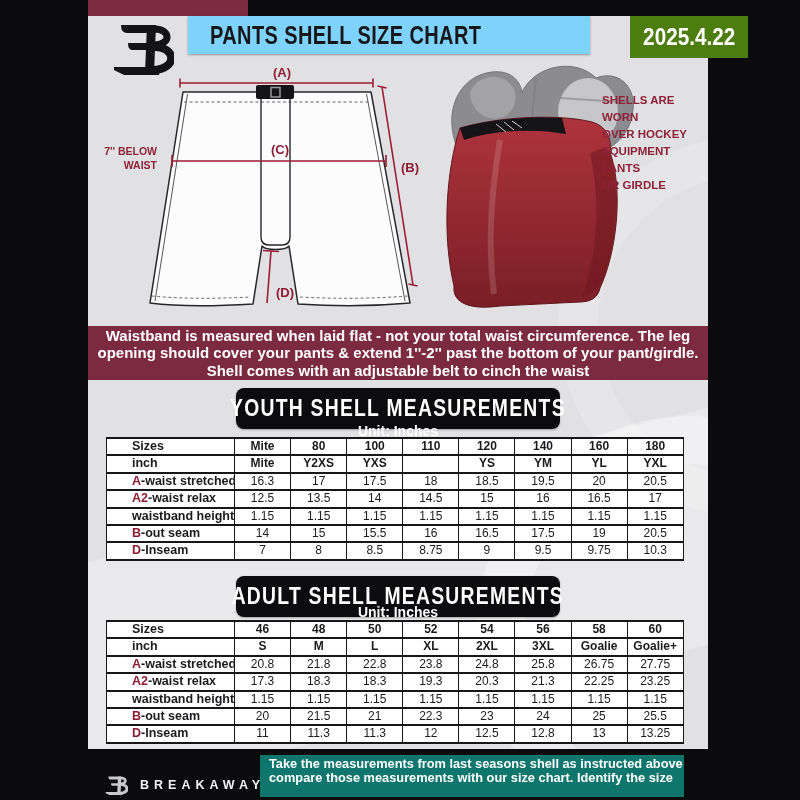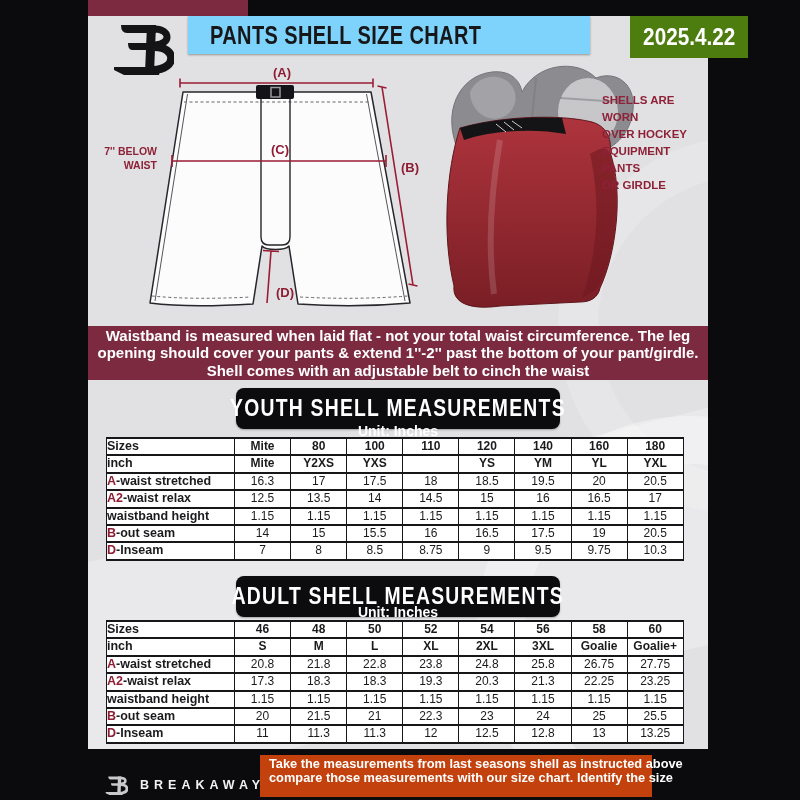"Sizes" table.size td.lbl { padding-left: none -> 25px }
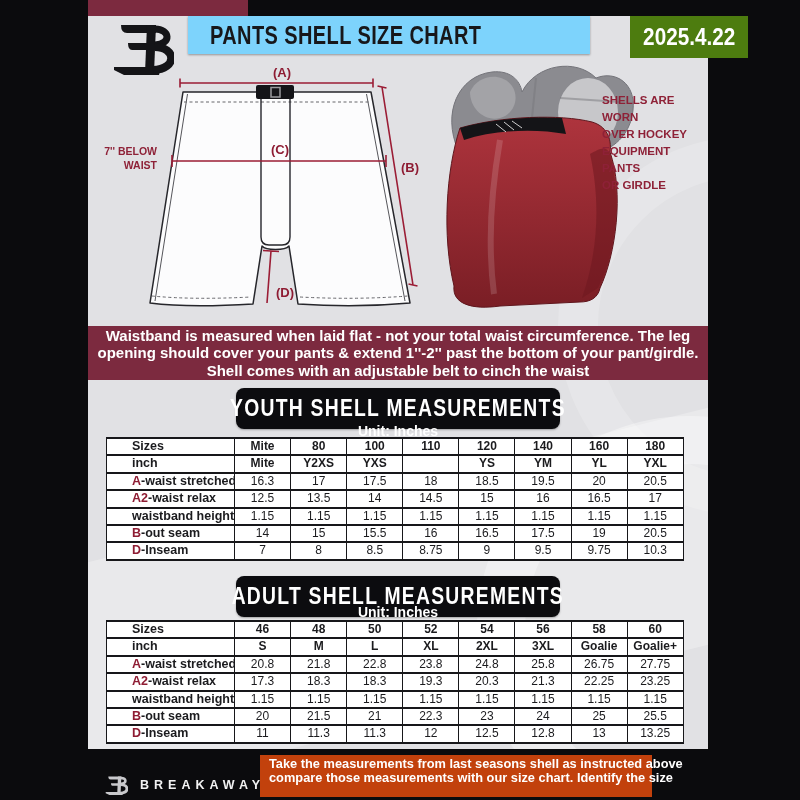"Take the measurements from last" .footer-note { background: #c2410c -> #0f766e; width: 392px -> 424px }
